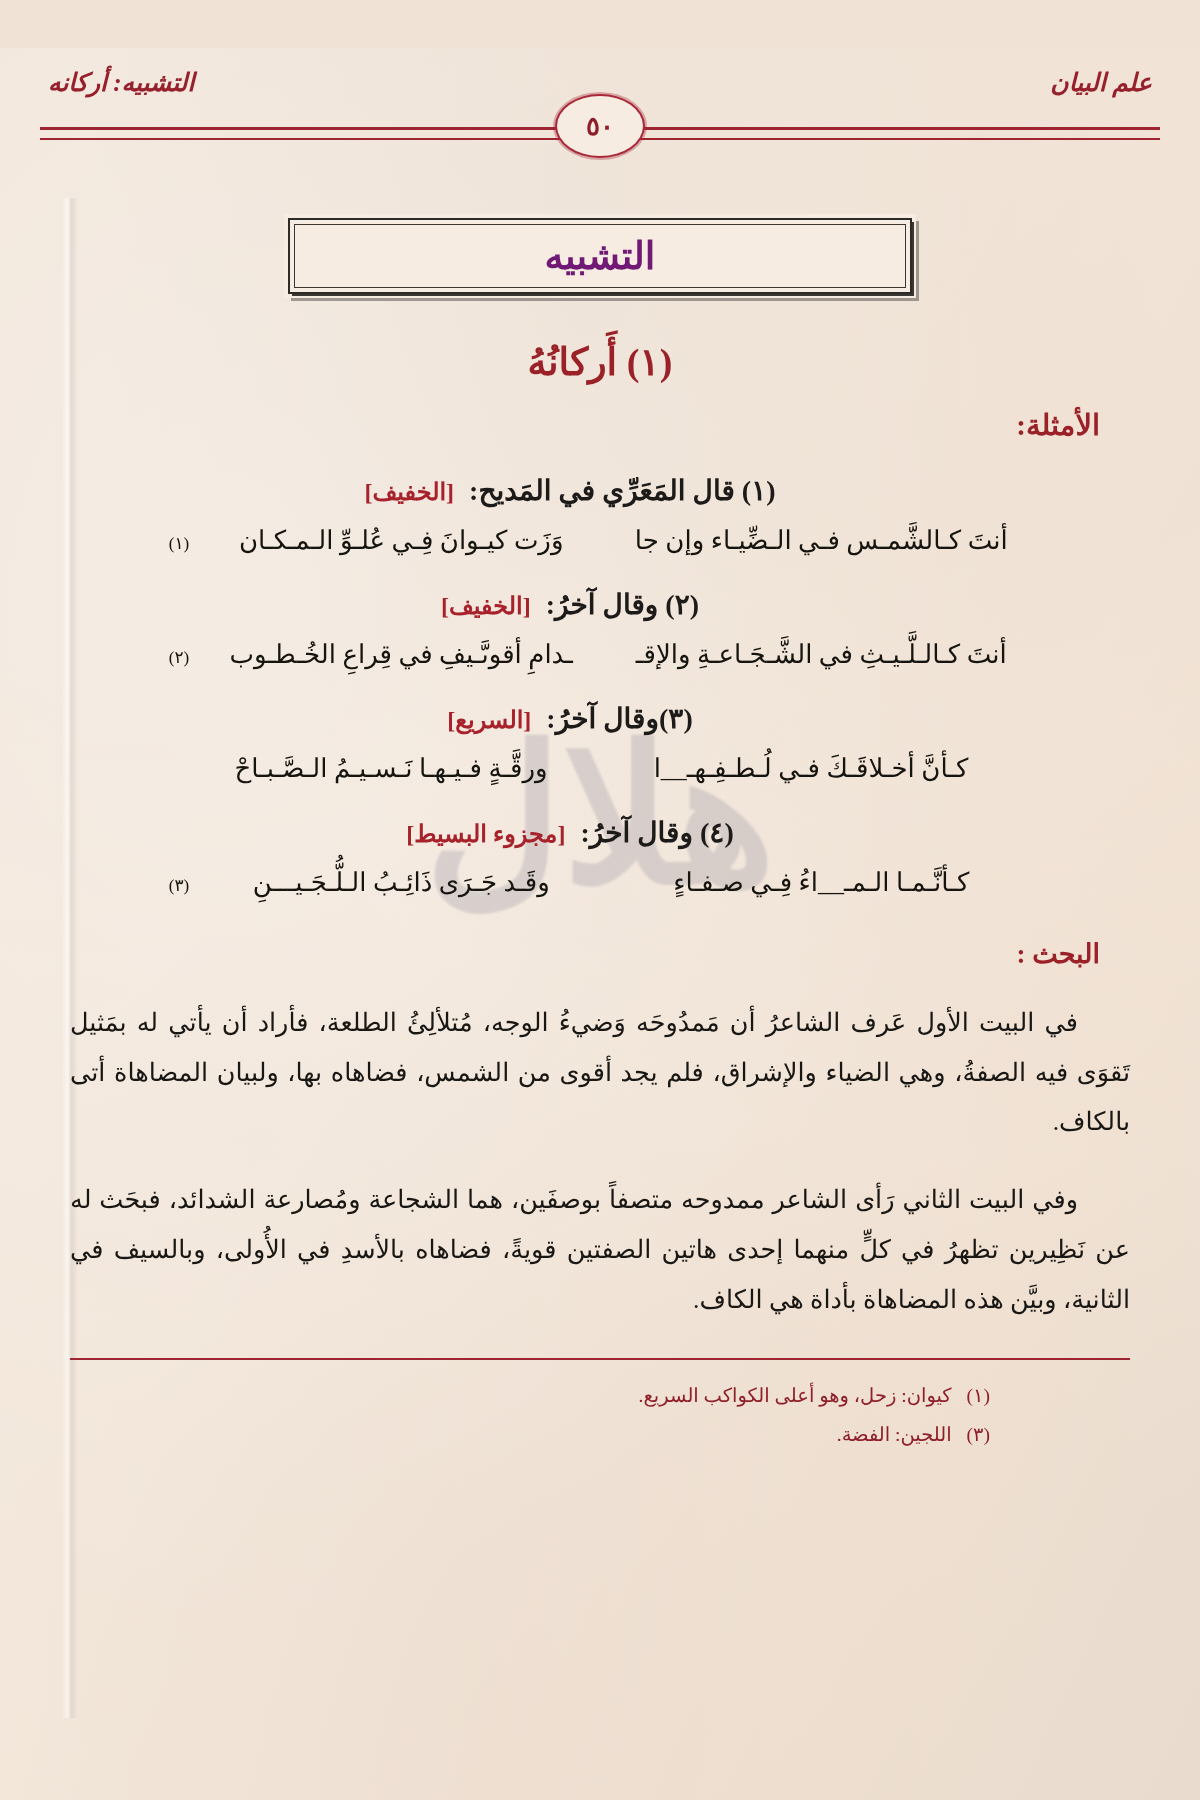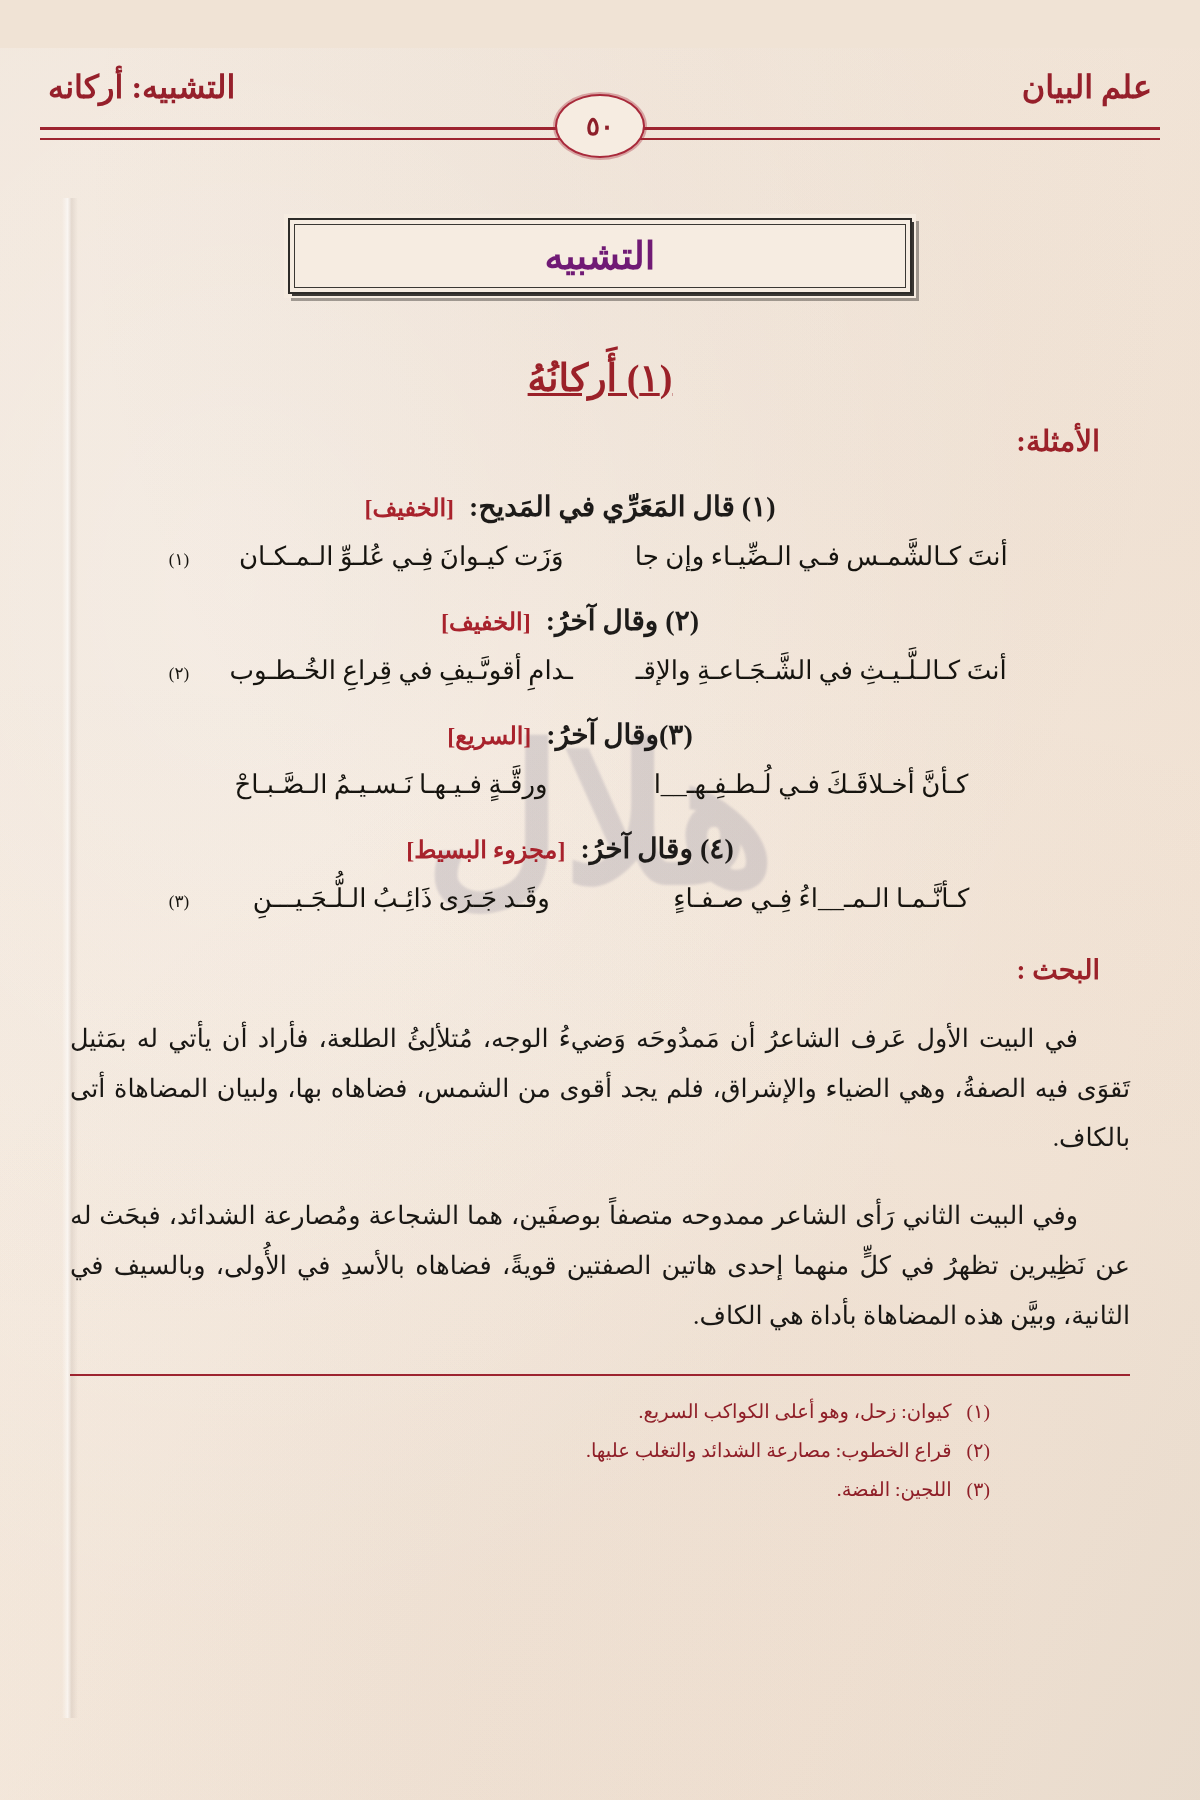"التشبيه: أركانه" .runhead .side { font-size: 32px -> 25px; font-style: none -> italic }
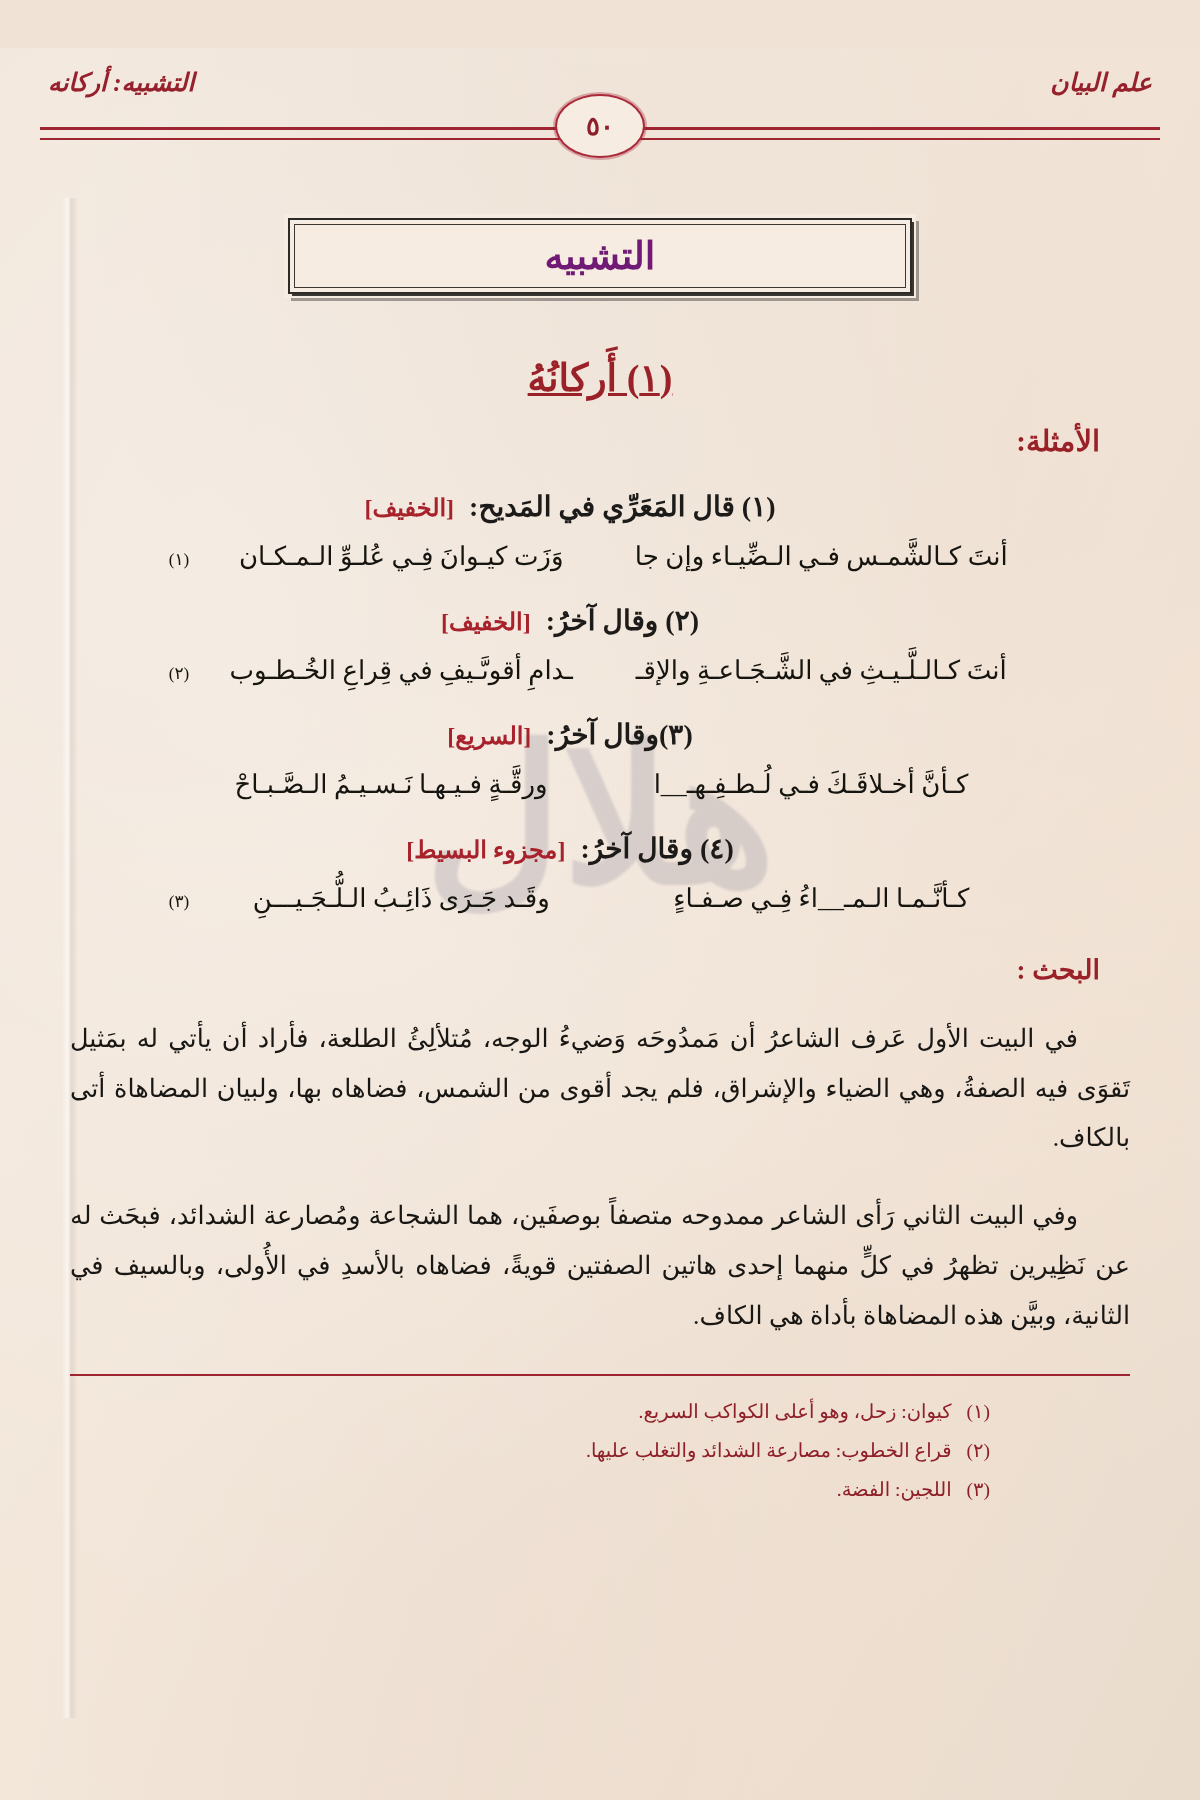"(١) أَركانُهُ" .section-heading { margin-top: 62px -> 46px; text-decoration: underline -> none }
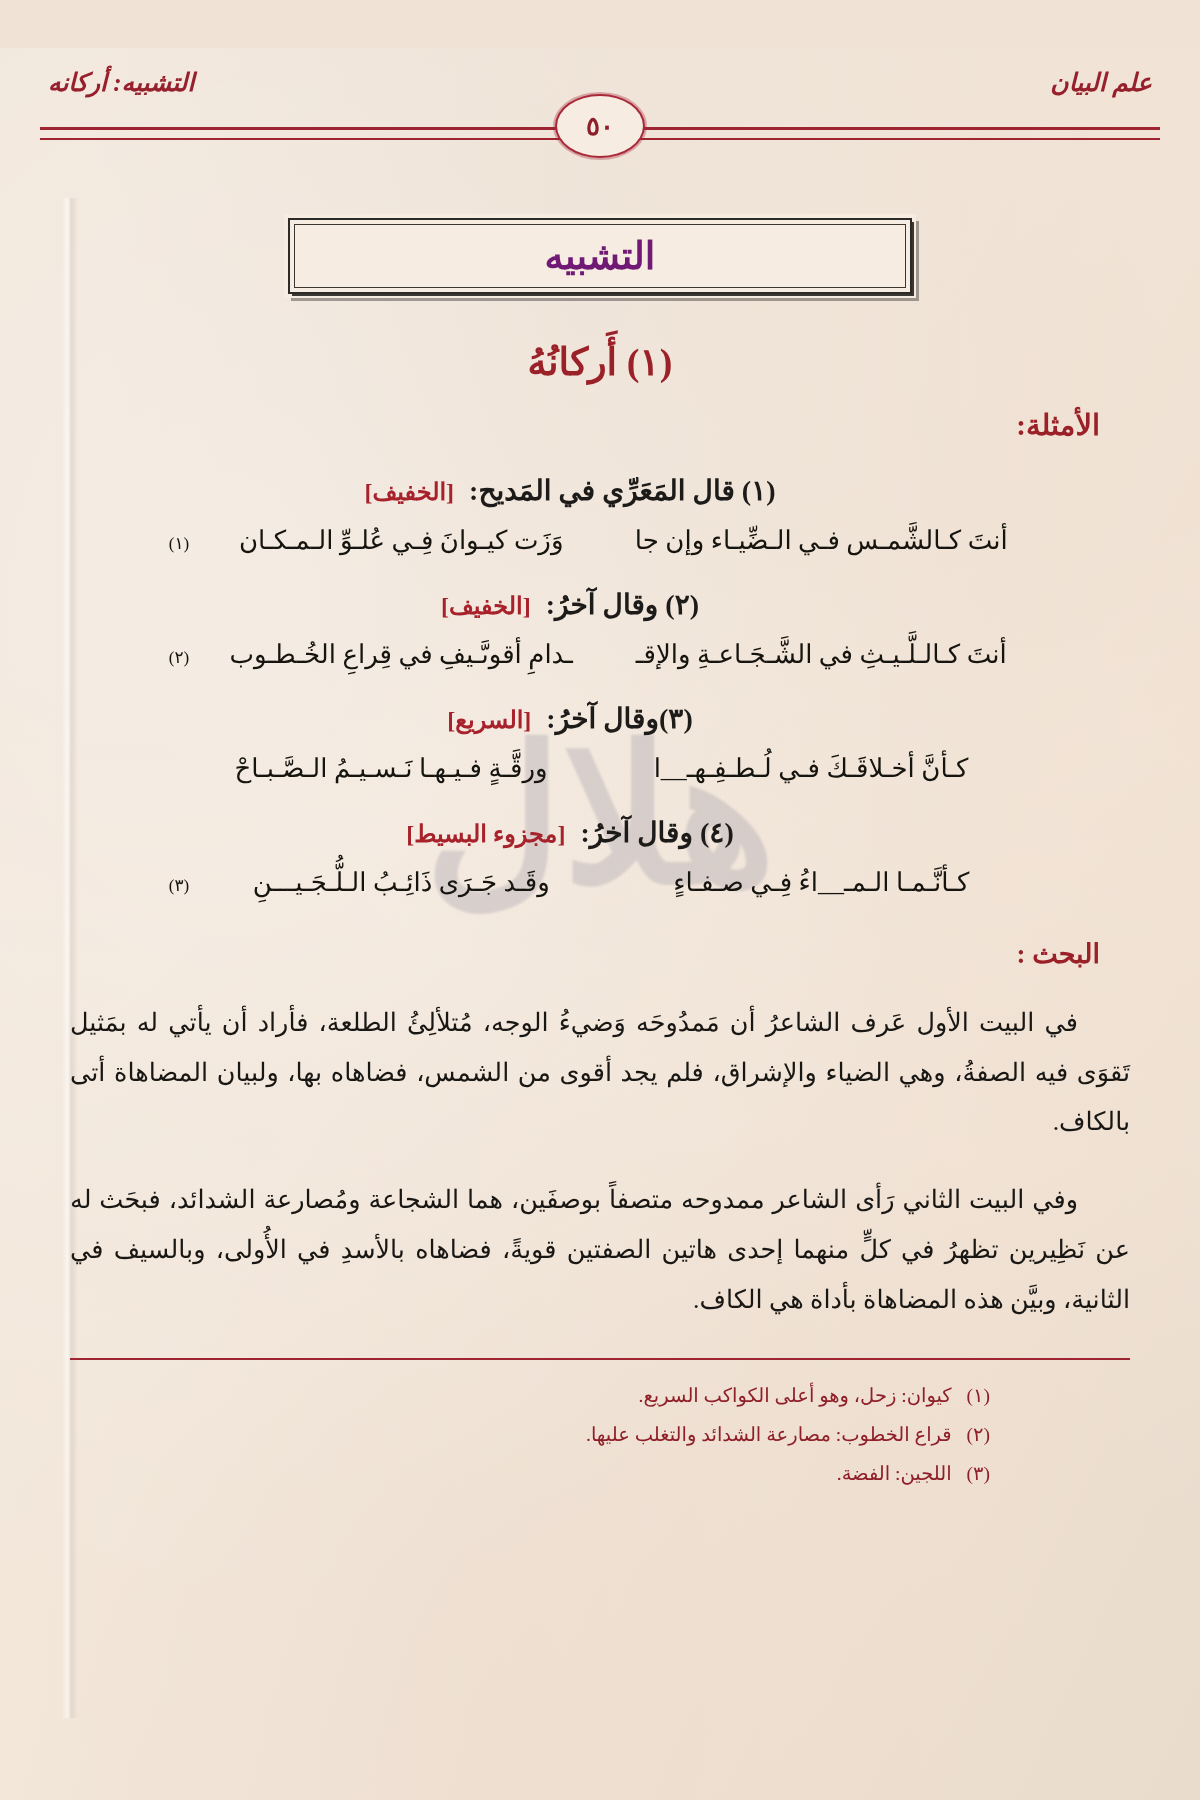"(٢) قراع الخطوب: مصارعة الشدائد" div.footnote { html: <div> <span>(٢)</span> <span>قراع الخطوب: مصارعة الشدائد والتغلب عليها.</span> </div> -> none }
